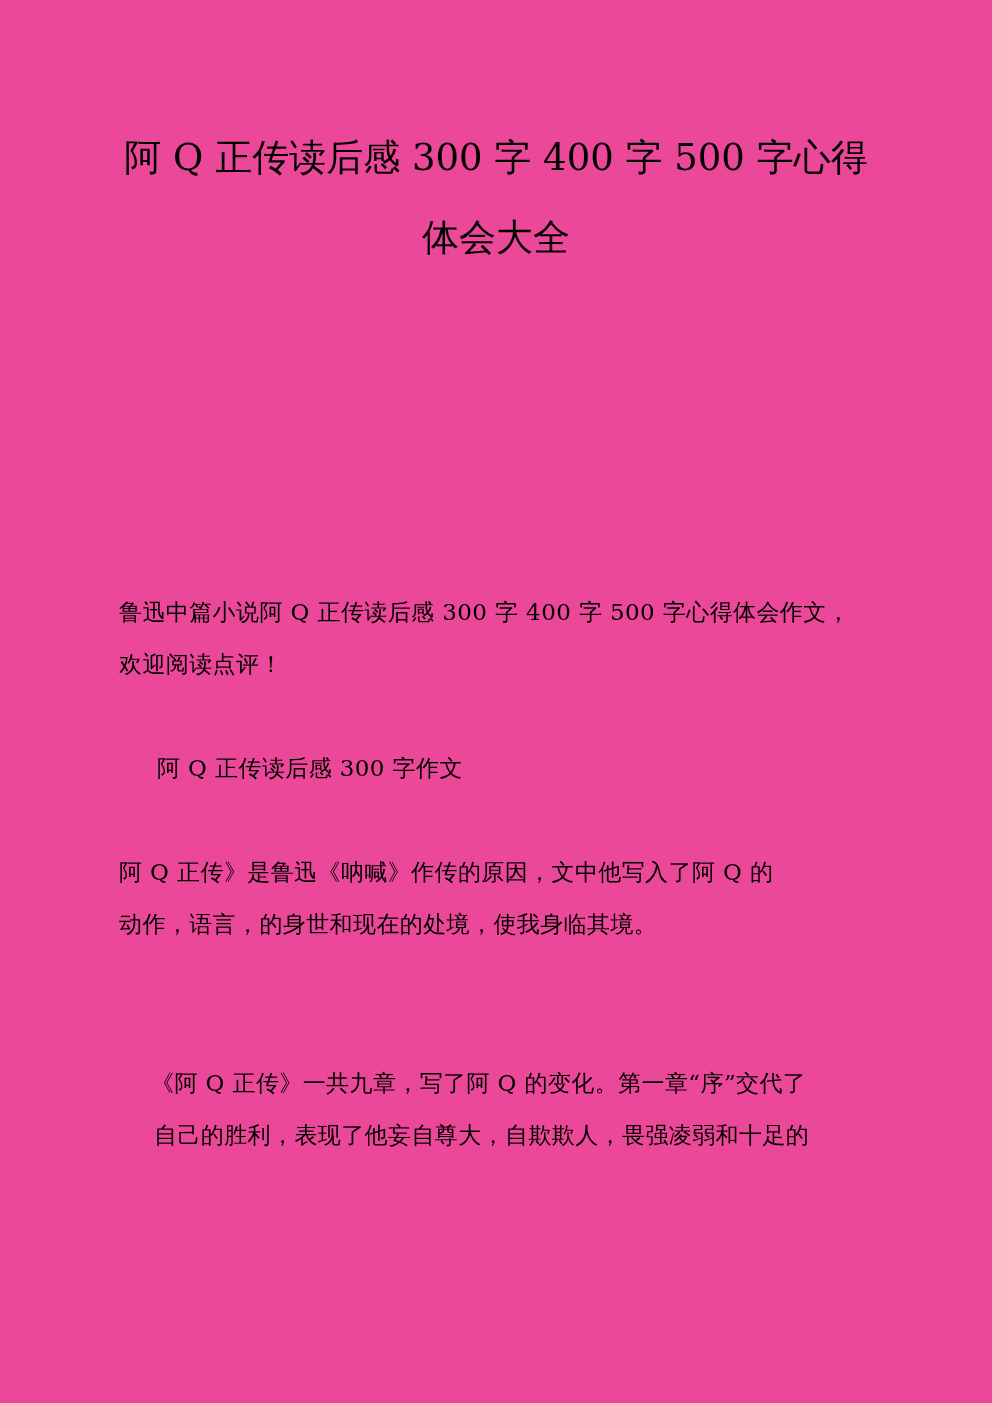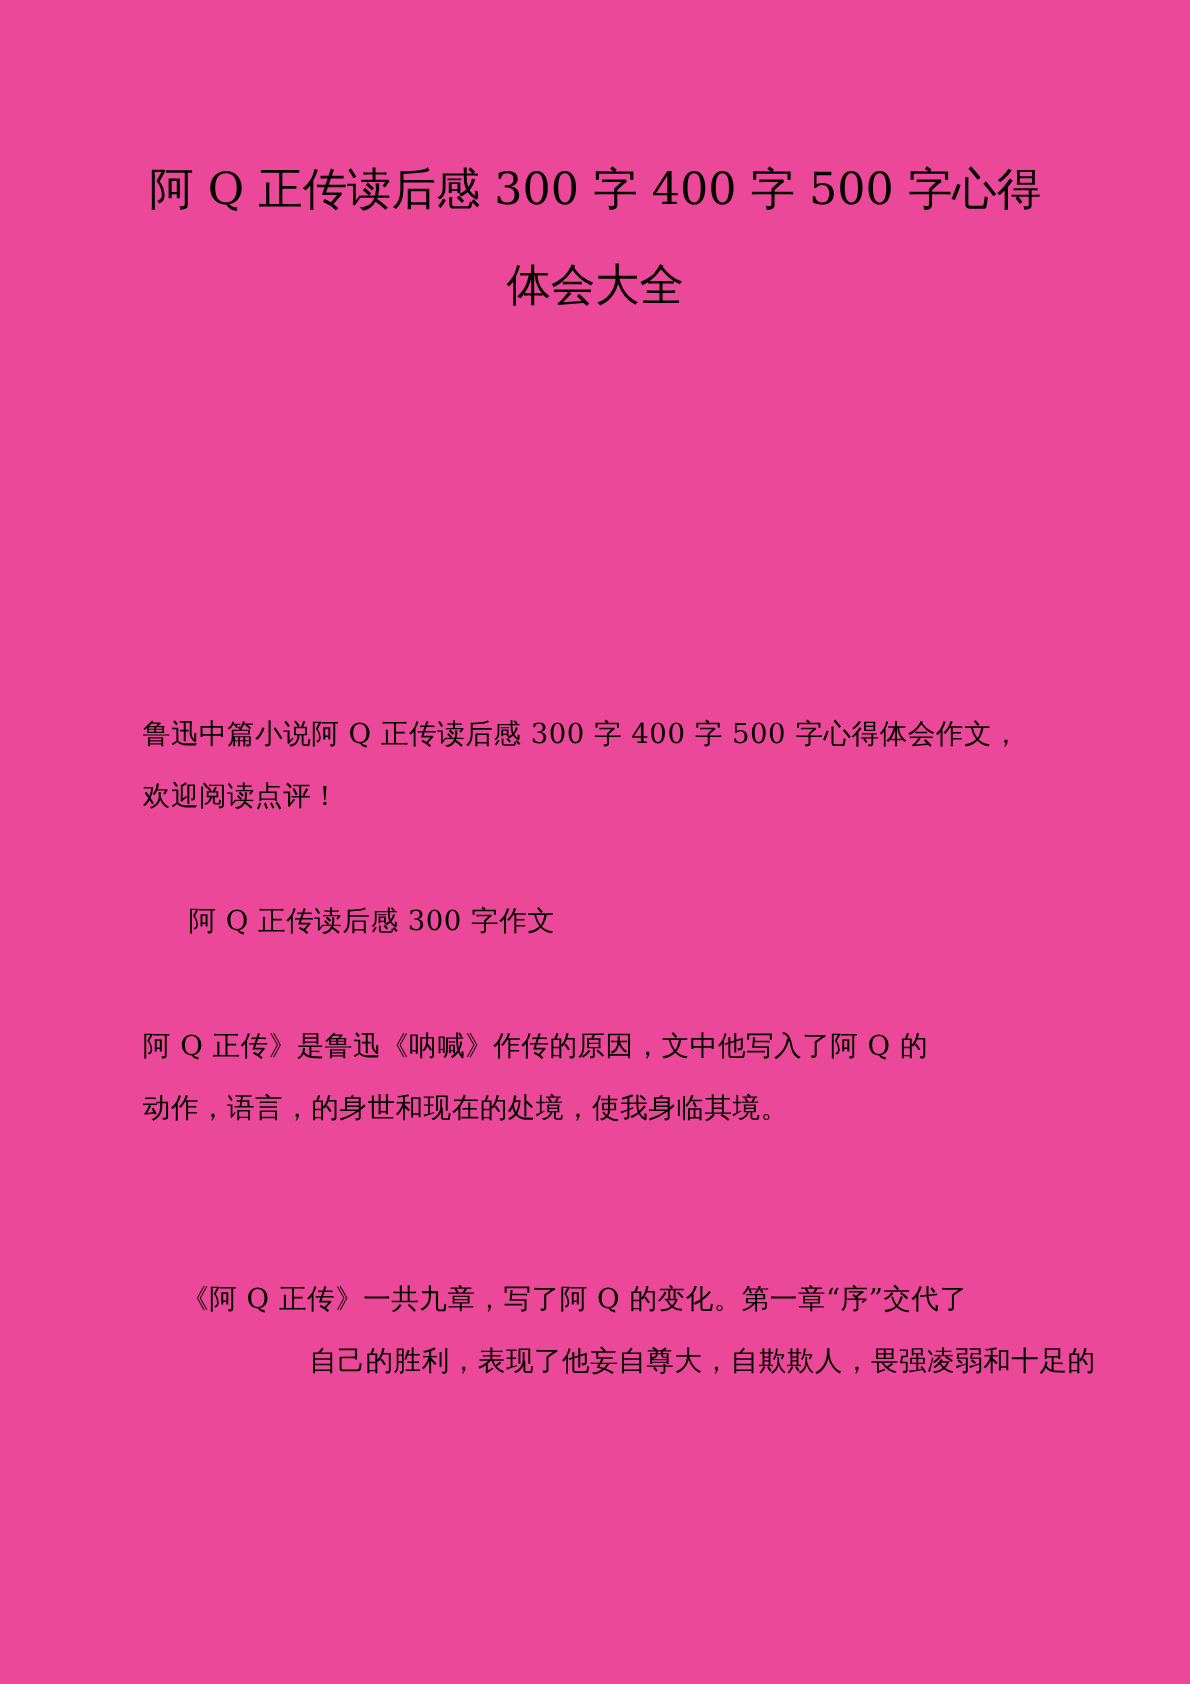"自己的胜利，表现了他妄自尊大，自欺欺人，畏强凌弱和十足的" span.p-line { text-align: right -> none }
